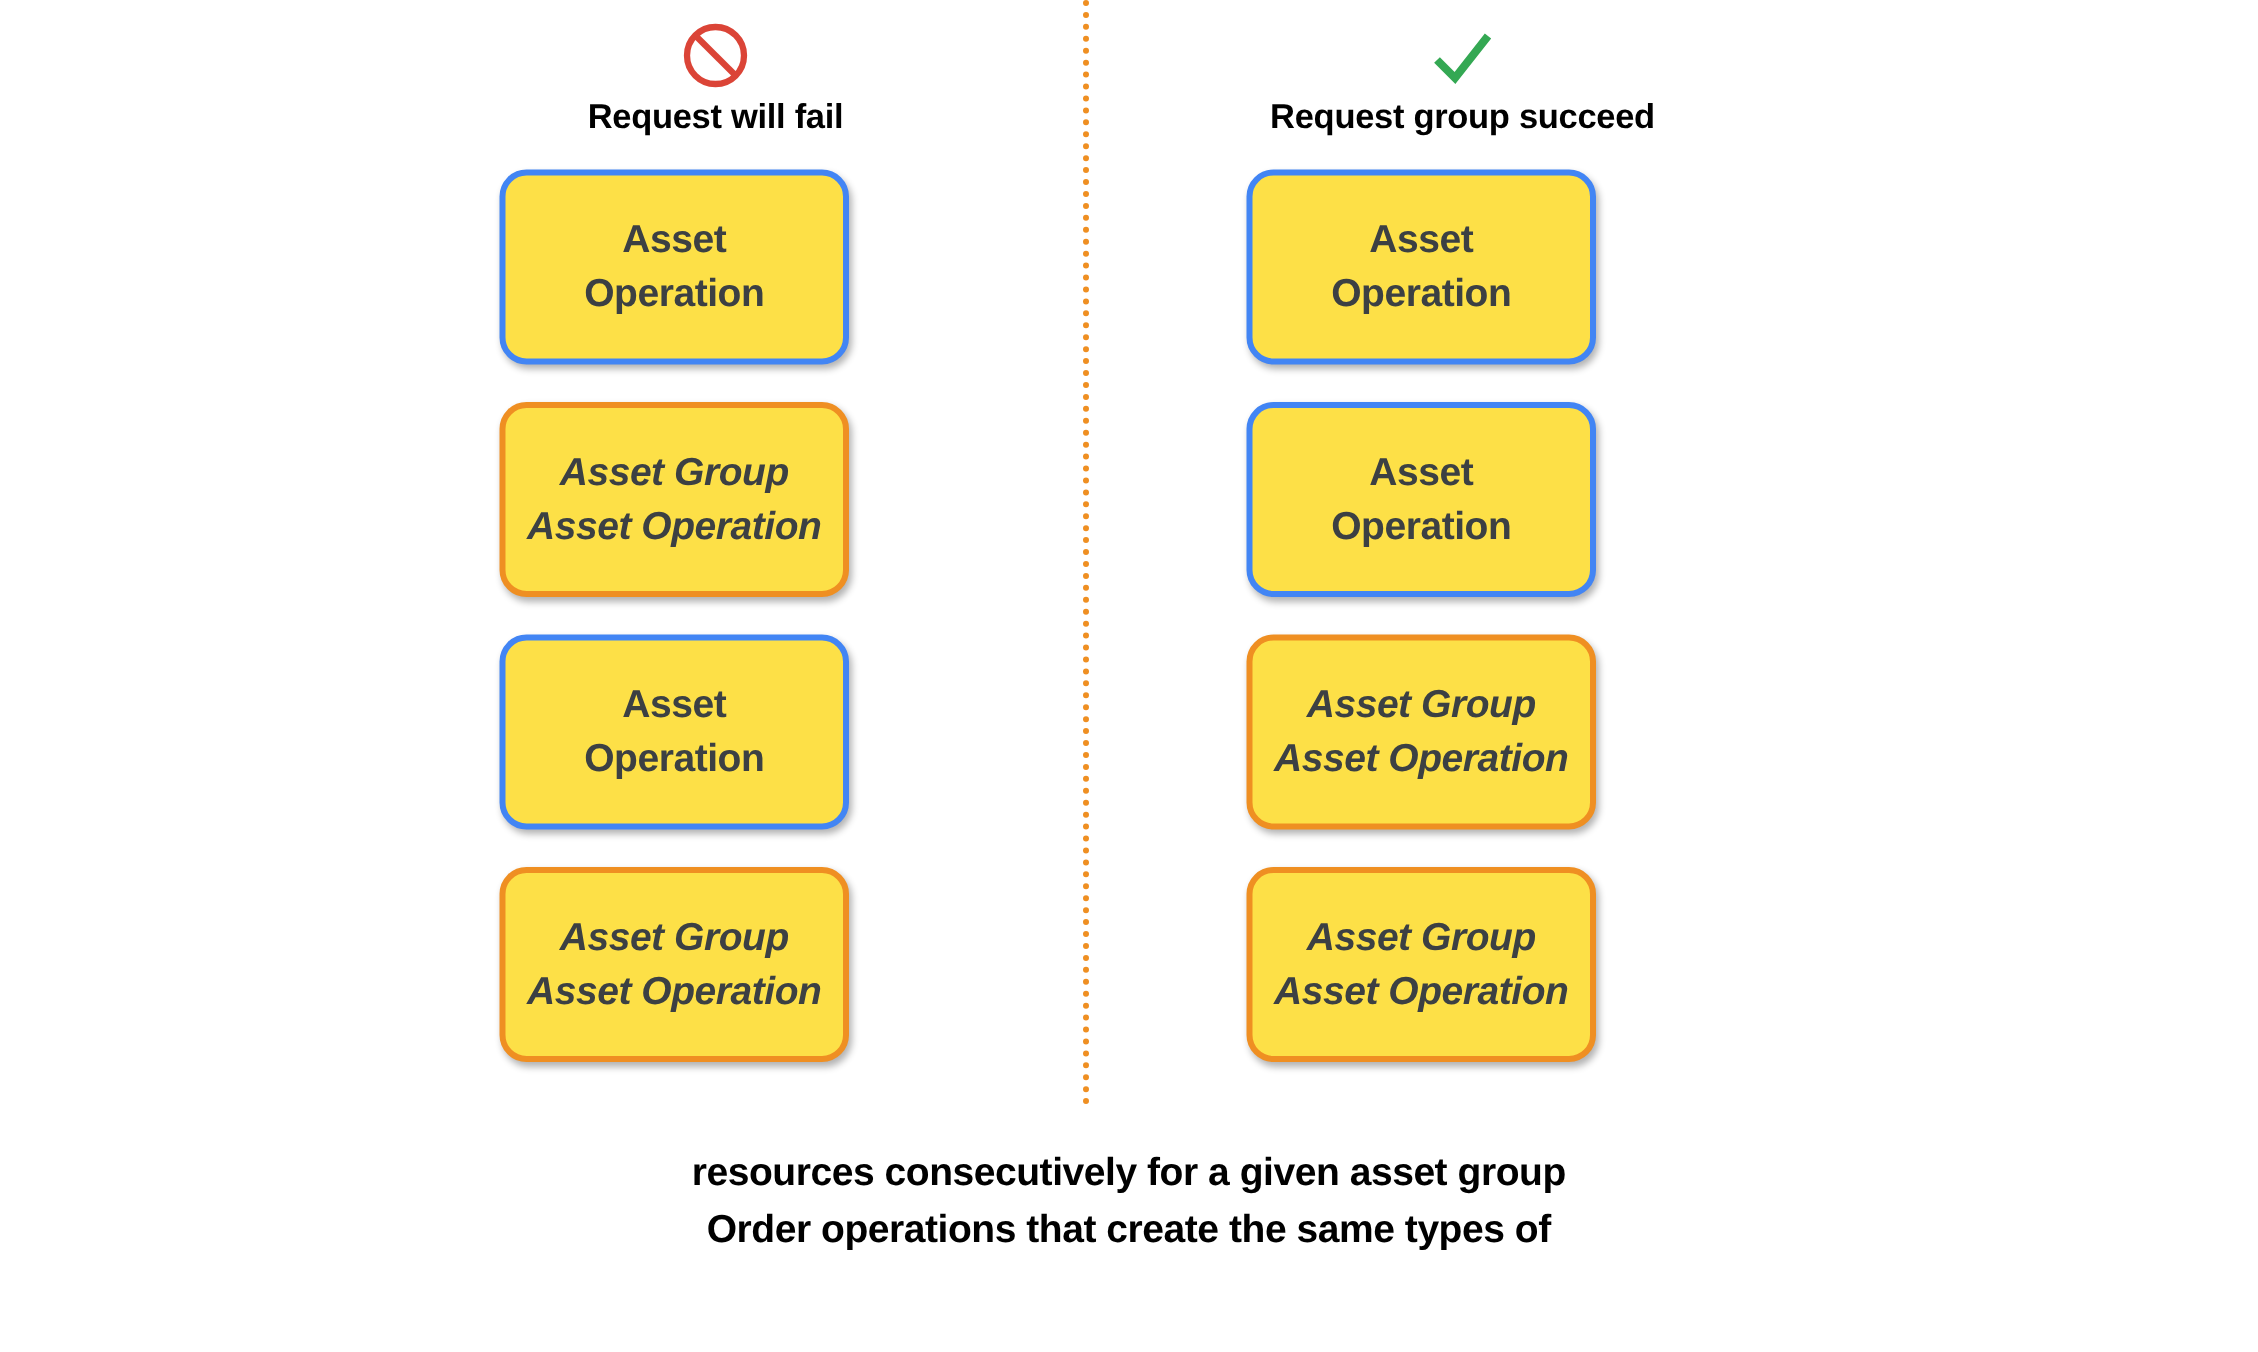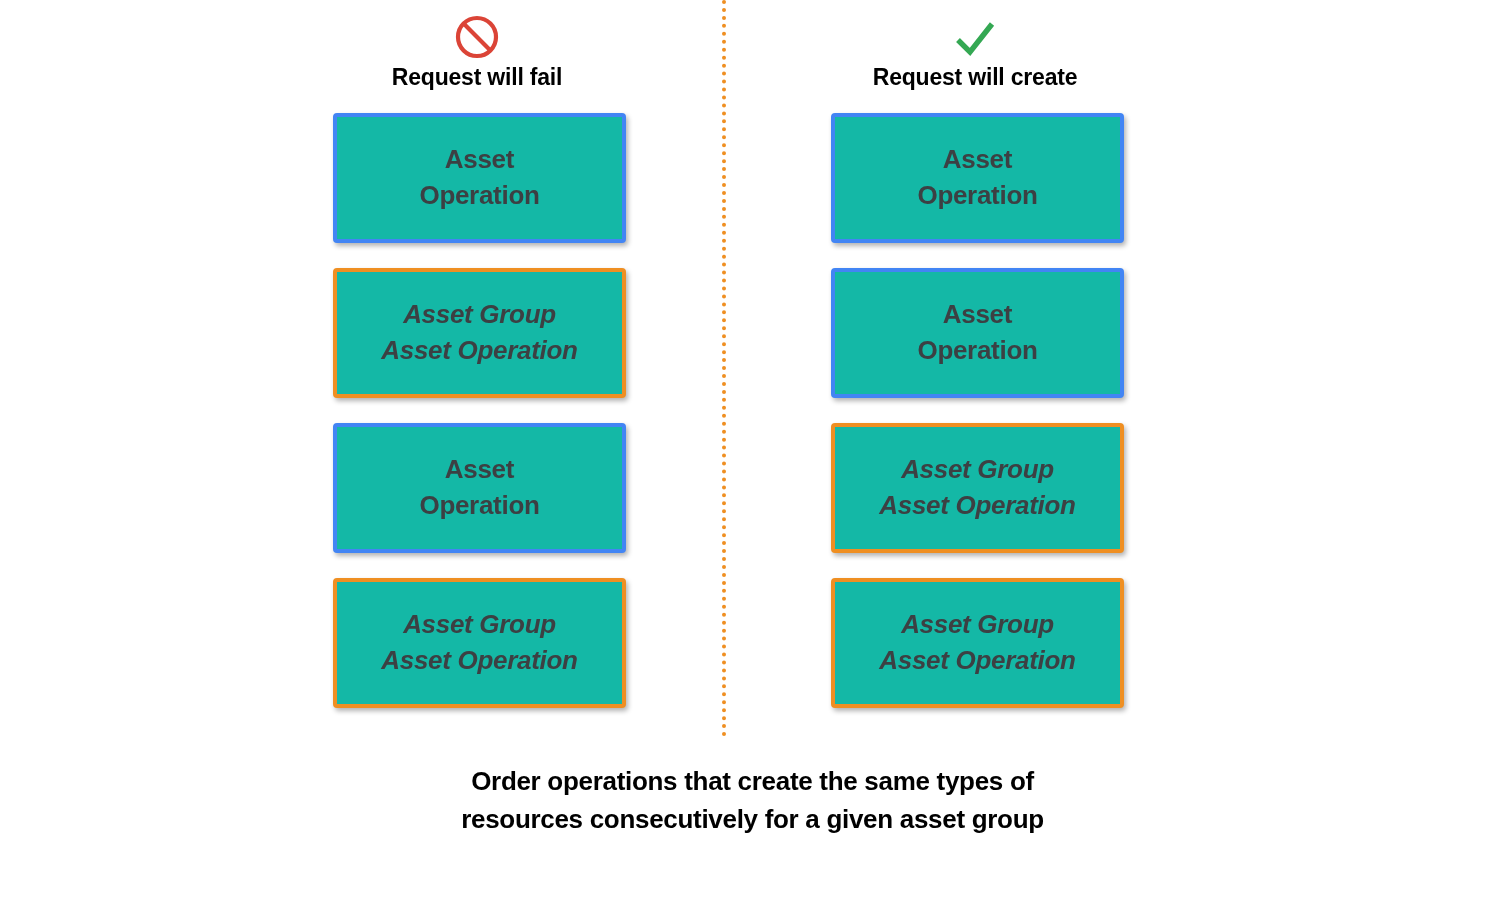"Request will create" span.col-title { text: will create -> group succeed }
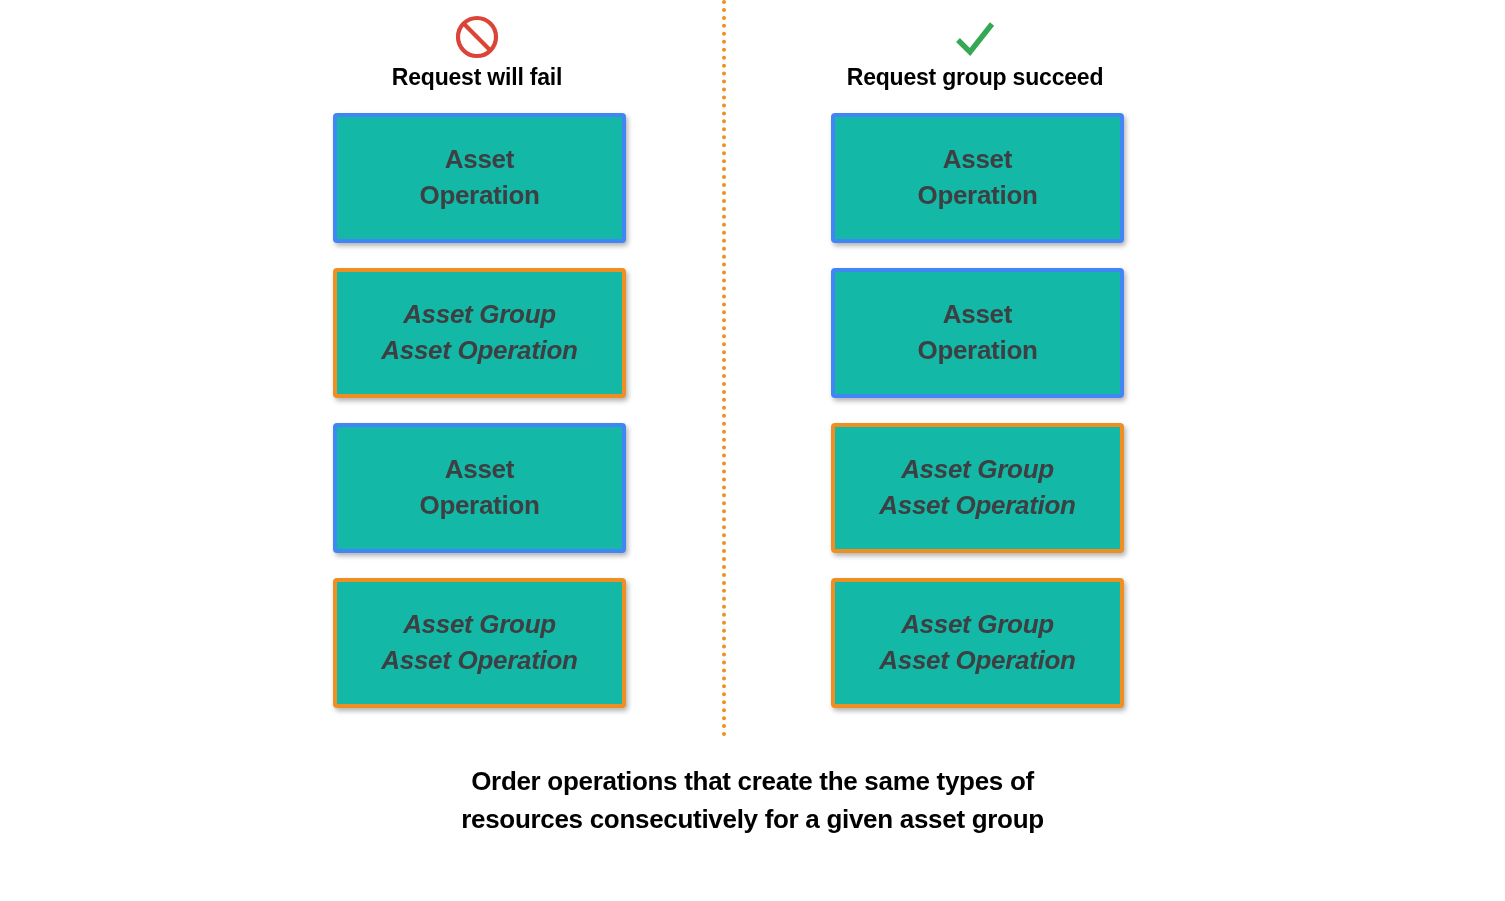"Asset" .op-box { background: #14b8a6 -> #fde047; border-radius: 4px -> 18px; width: 293px -> 233px }
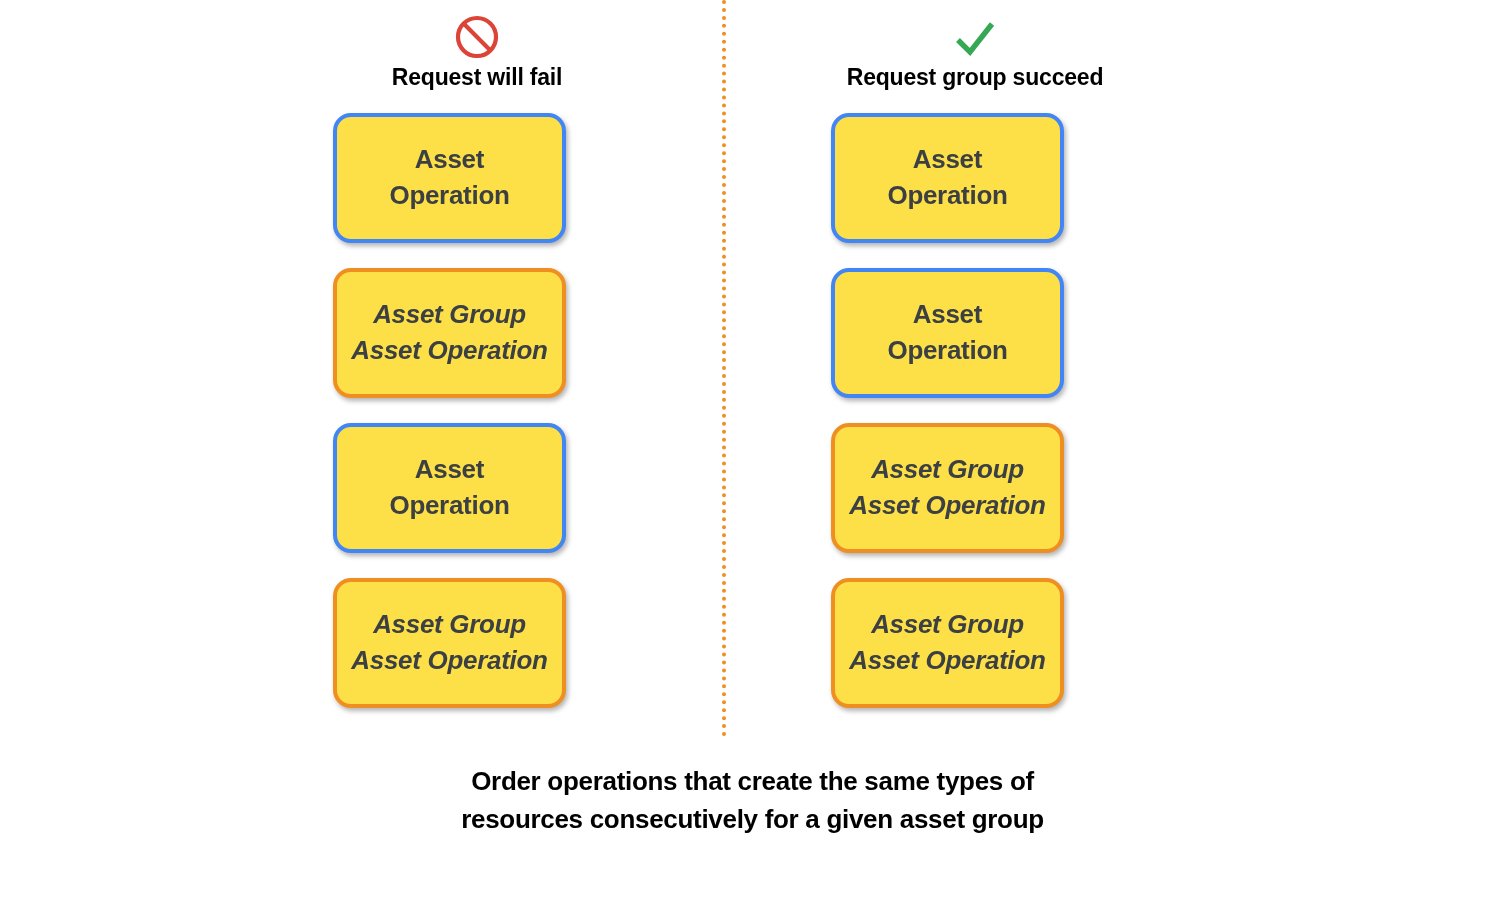"Order operations that create the" span.cap-line { order: before "resources consecutively for a given" -> after "resources consecutively for a given" }
